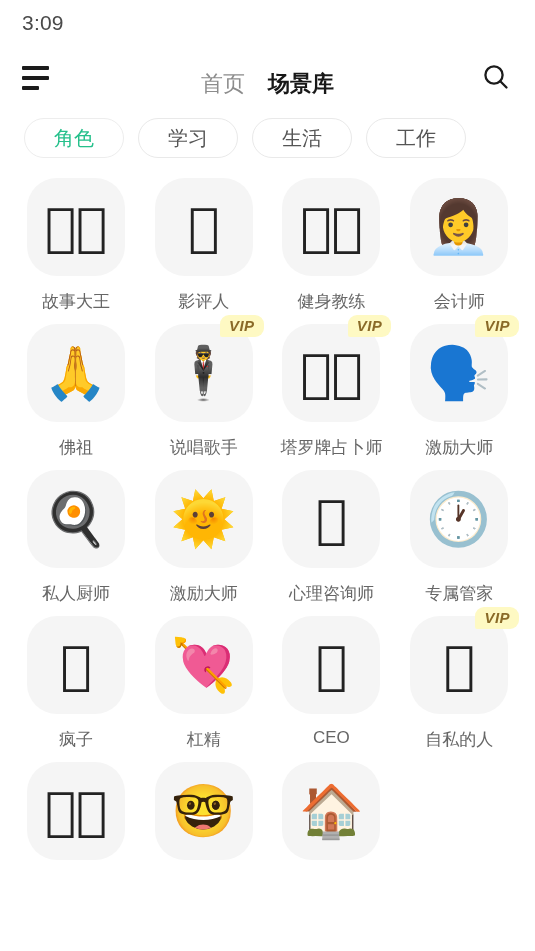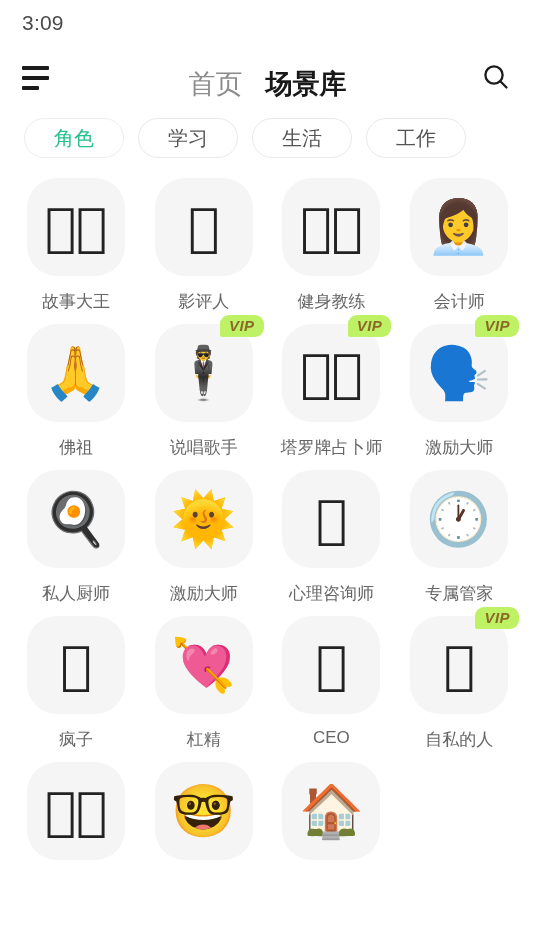"首页" .tab { font-size: 27px -> 22px }
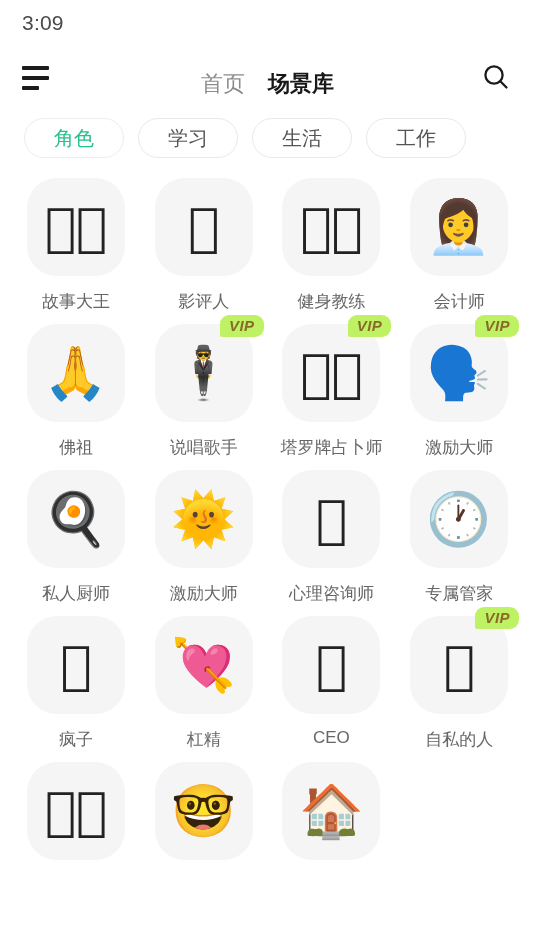"VIP" .vip { background: #bef264 -> #fef9c3 }
